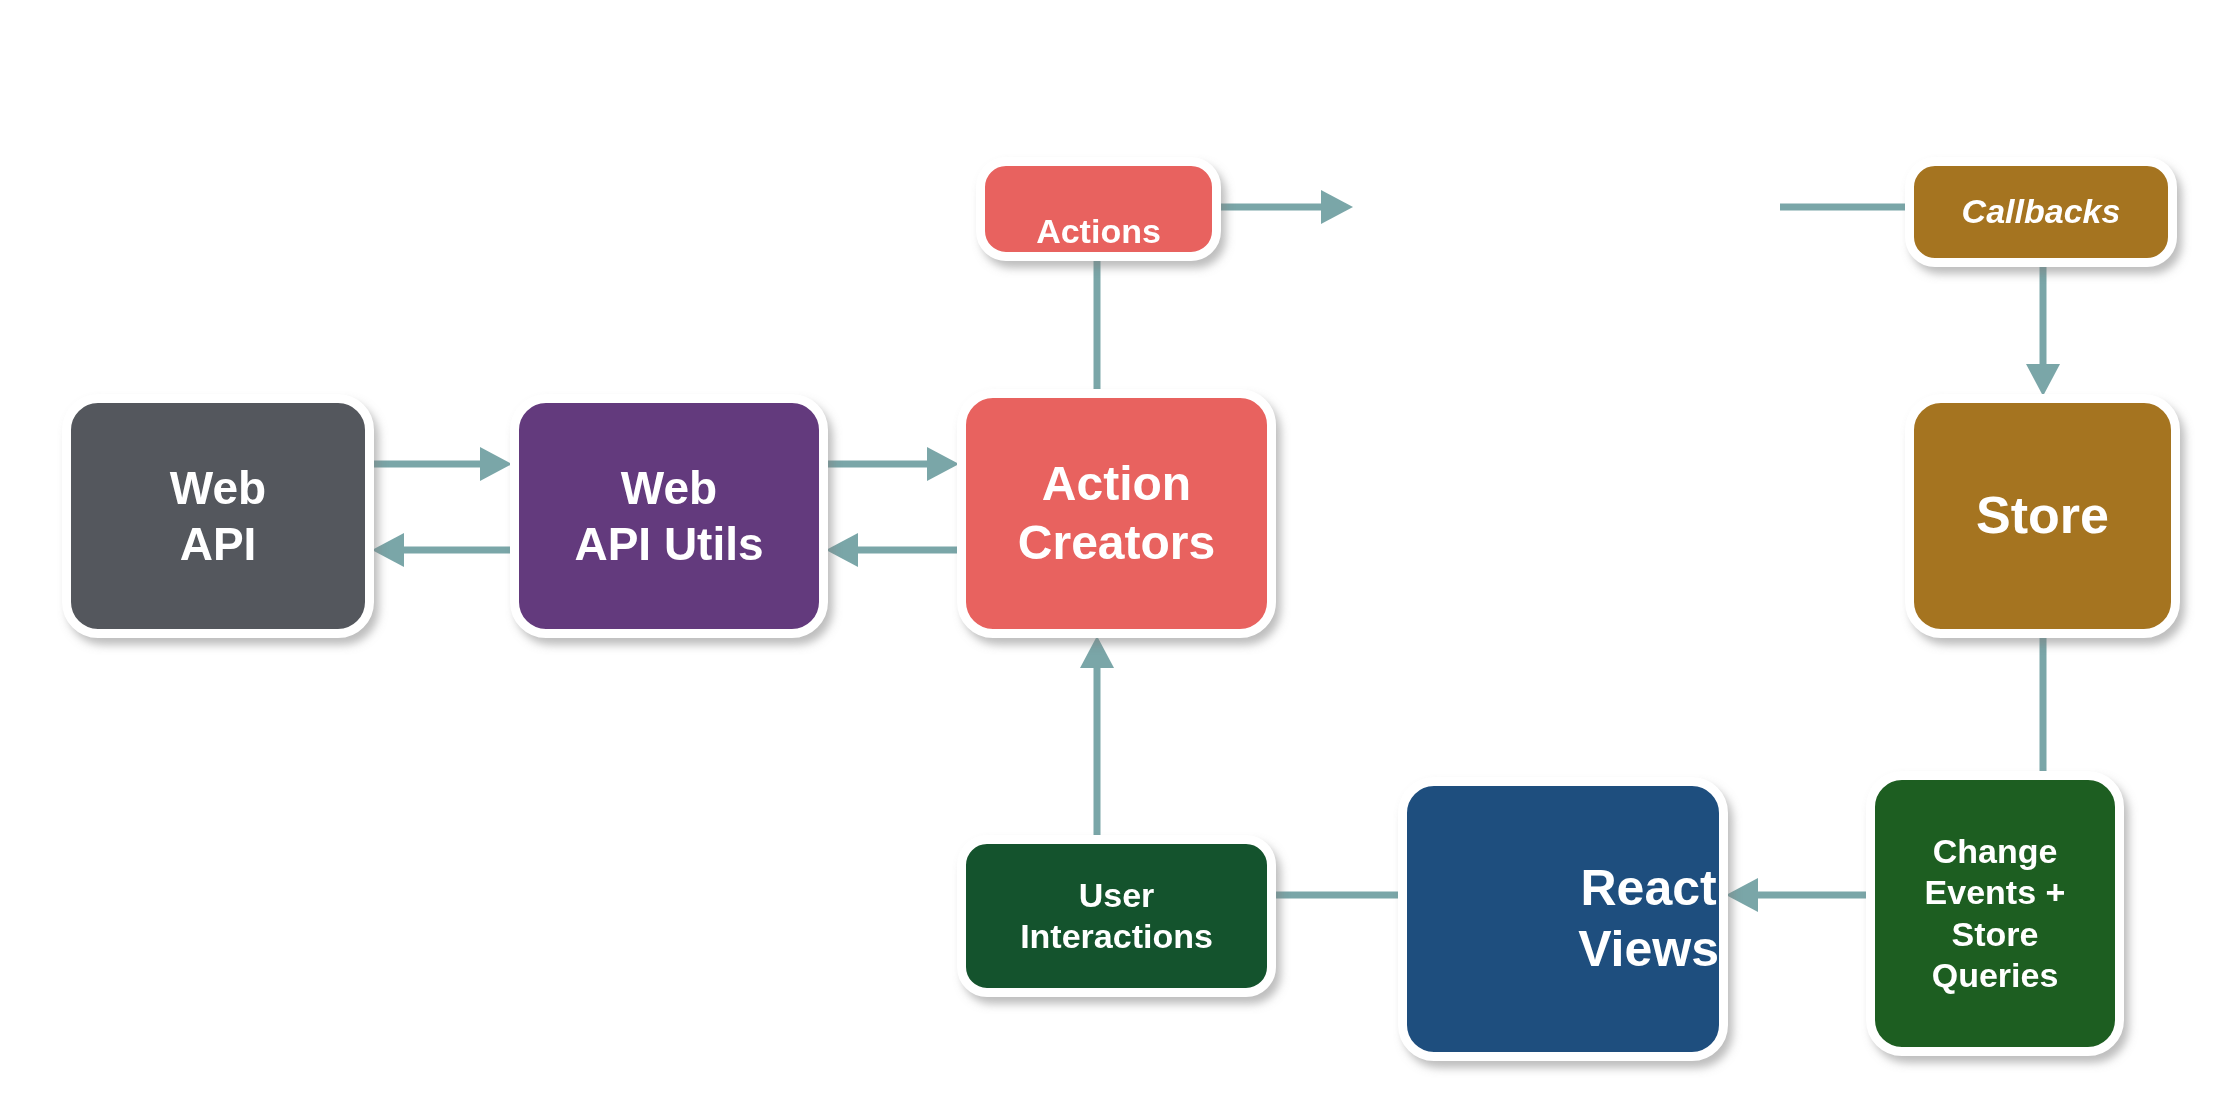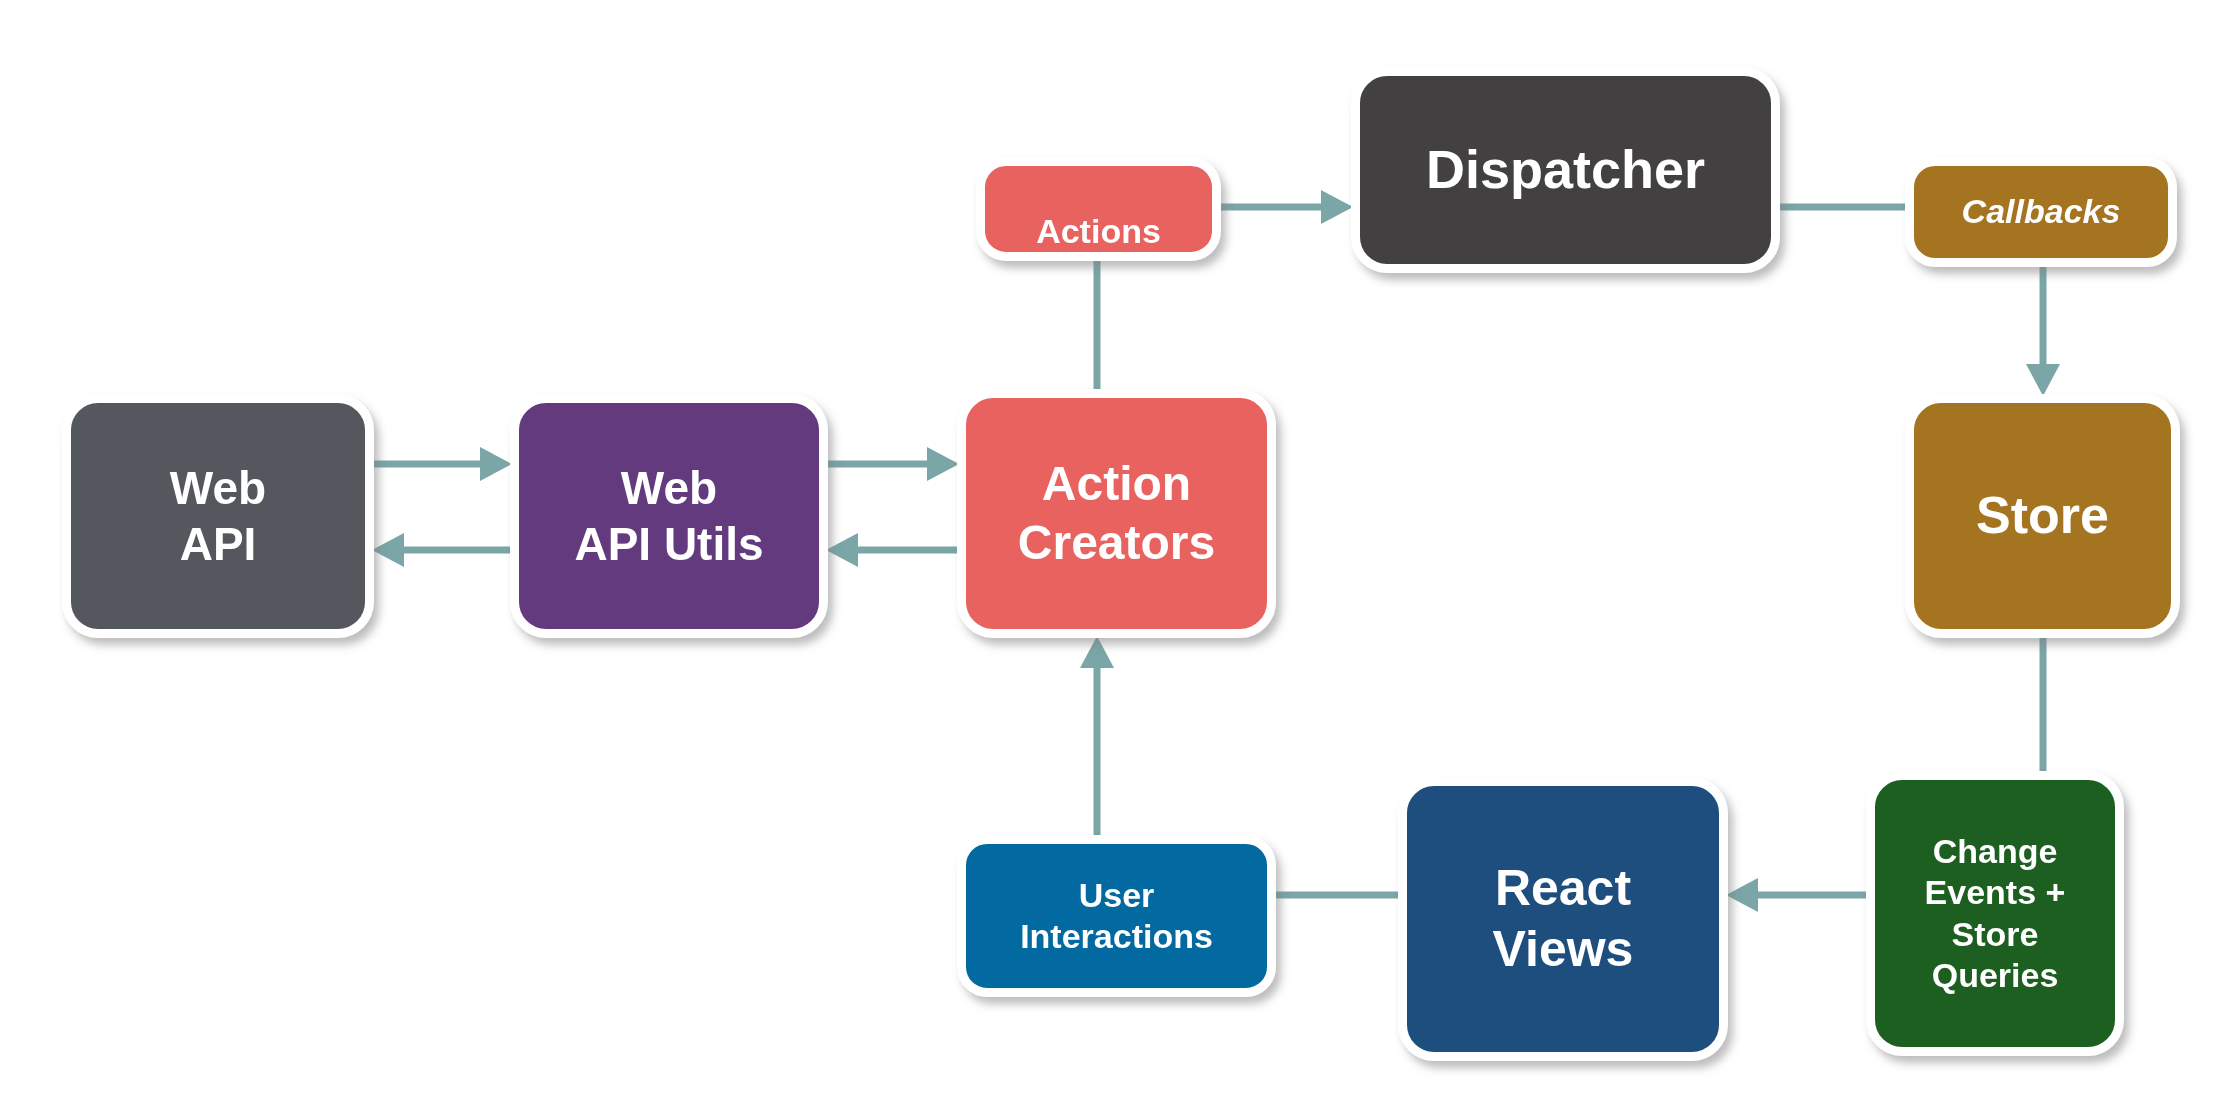"Dispatcher" div.node { html: <div> <span>Dispatcher</span> </div> -> none }
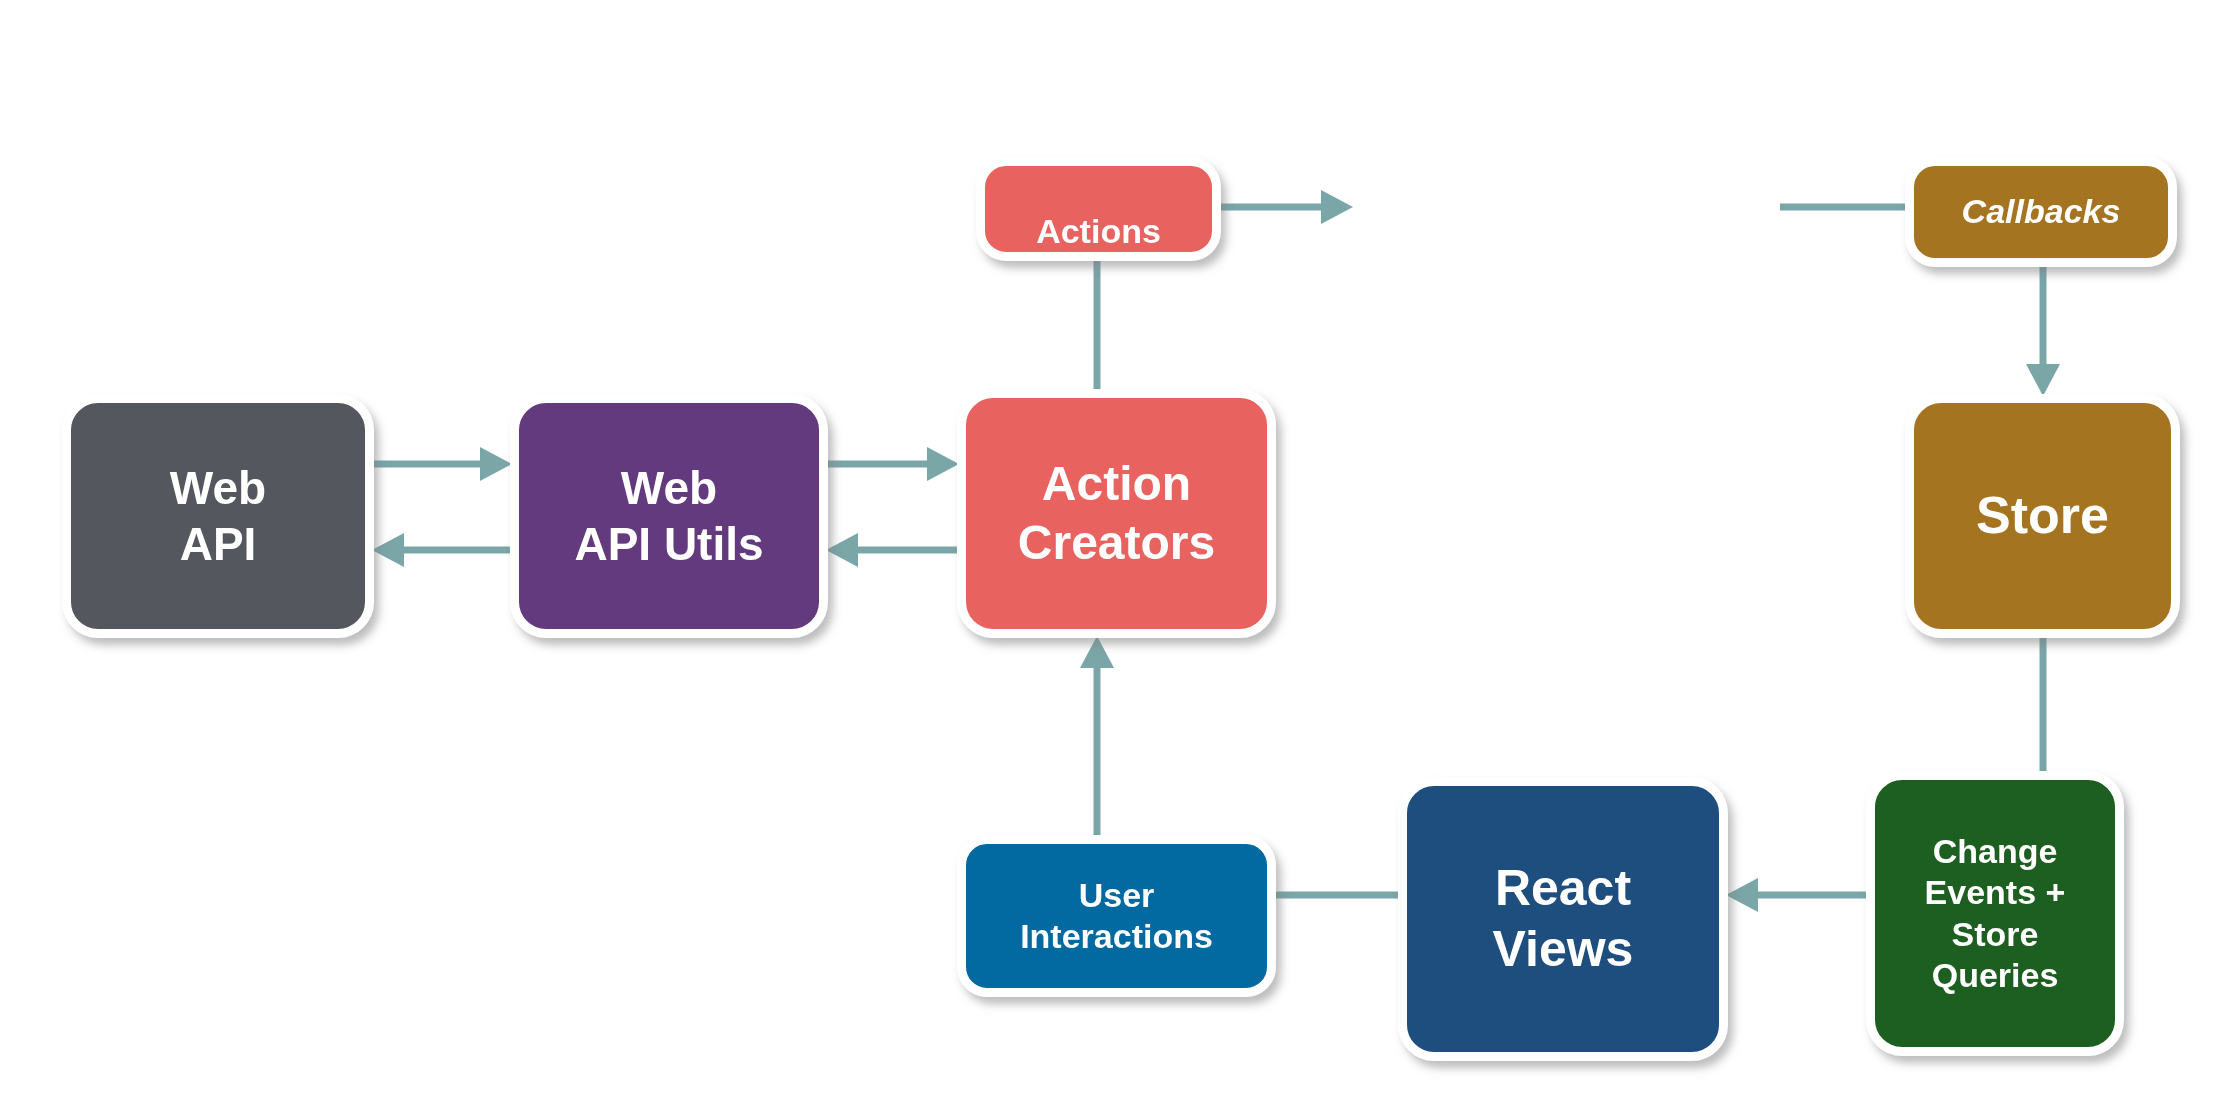"User" div.node { background: #0369a1 -> #14532d }
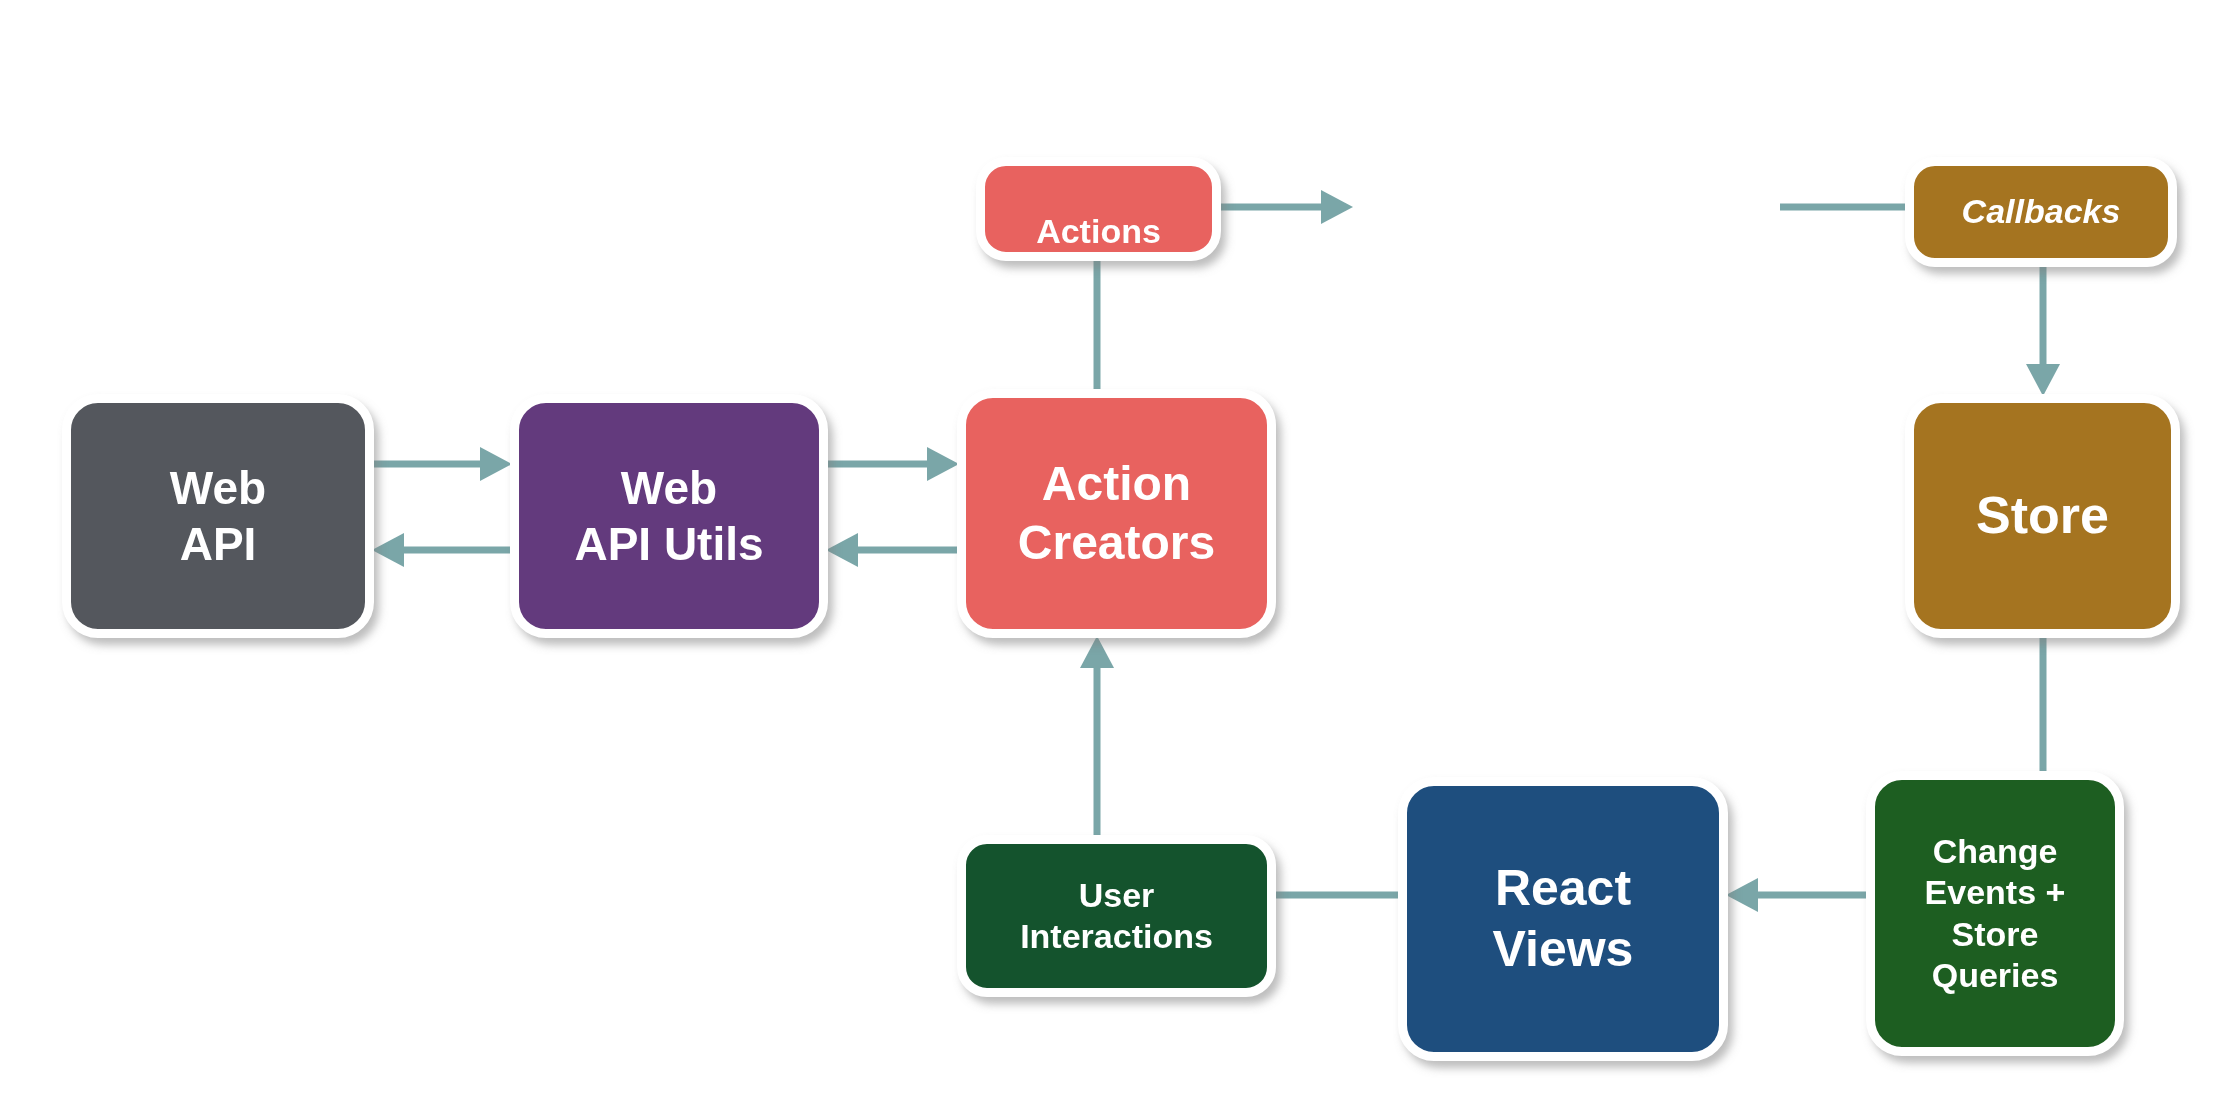"React" #n-react-views { justify-content: none -> flex-end }
